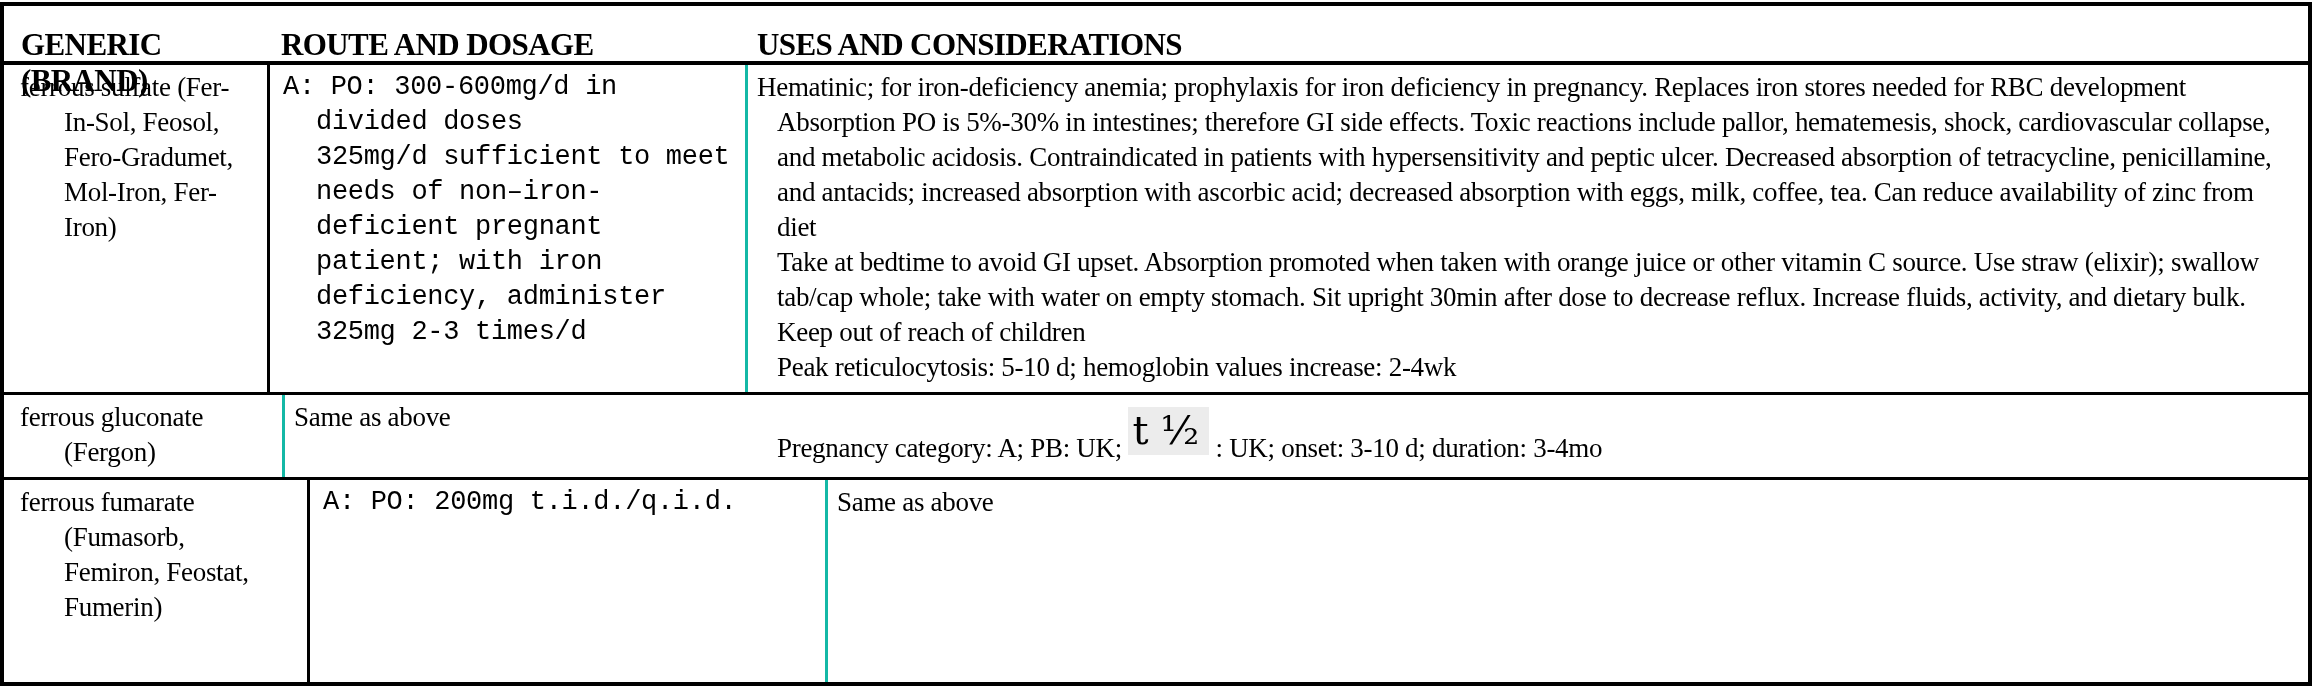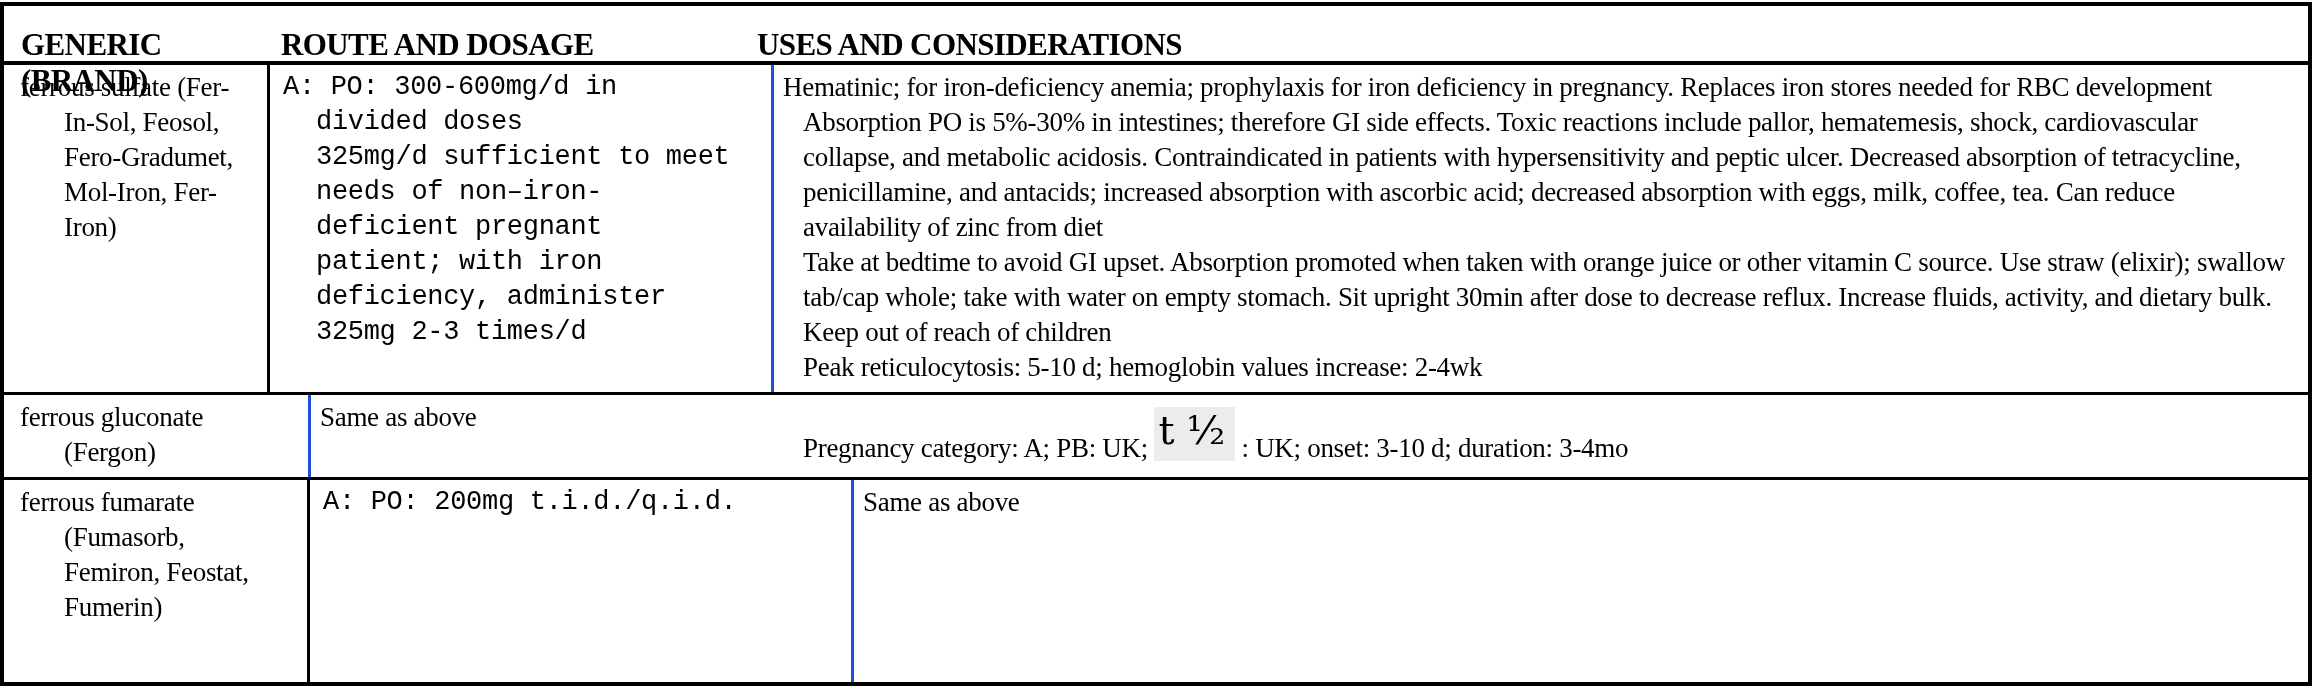"Hematinic; for iron-deficiency anemia;" .c3 { border-left: 3px solid #1d4ed8 -> 3px solid #14b8a6; margin-left: 26px -> none }
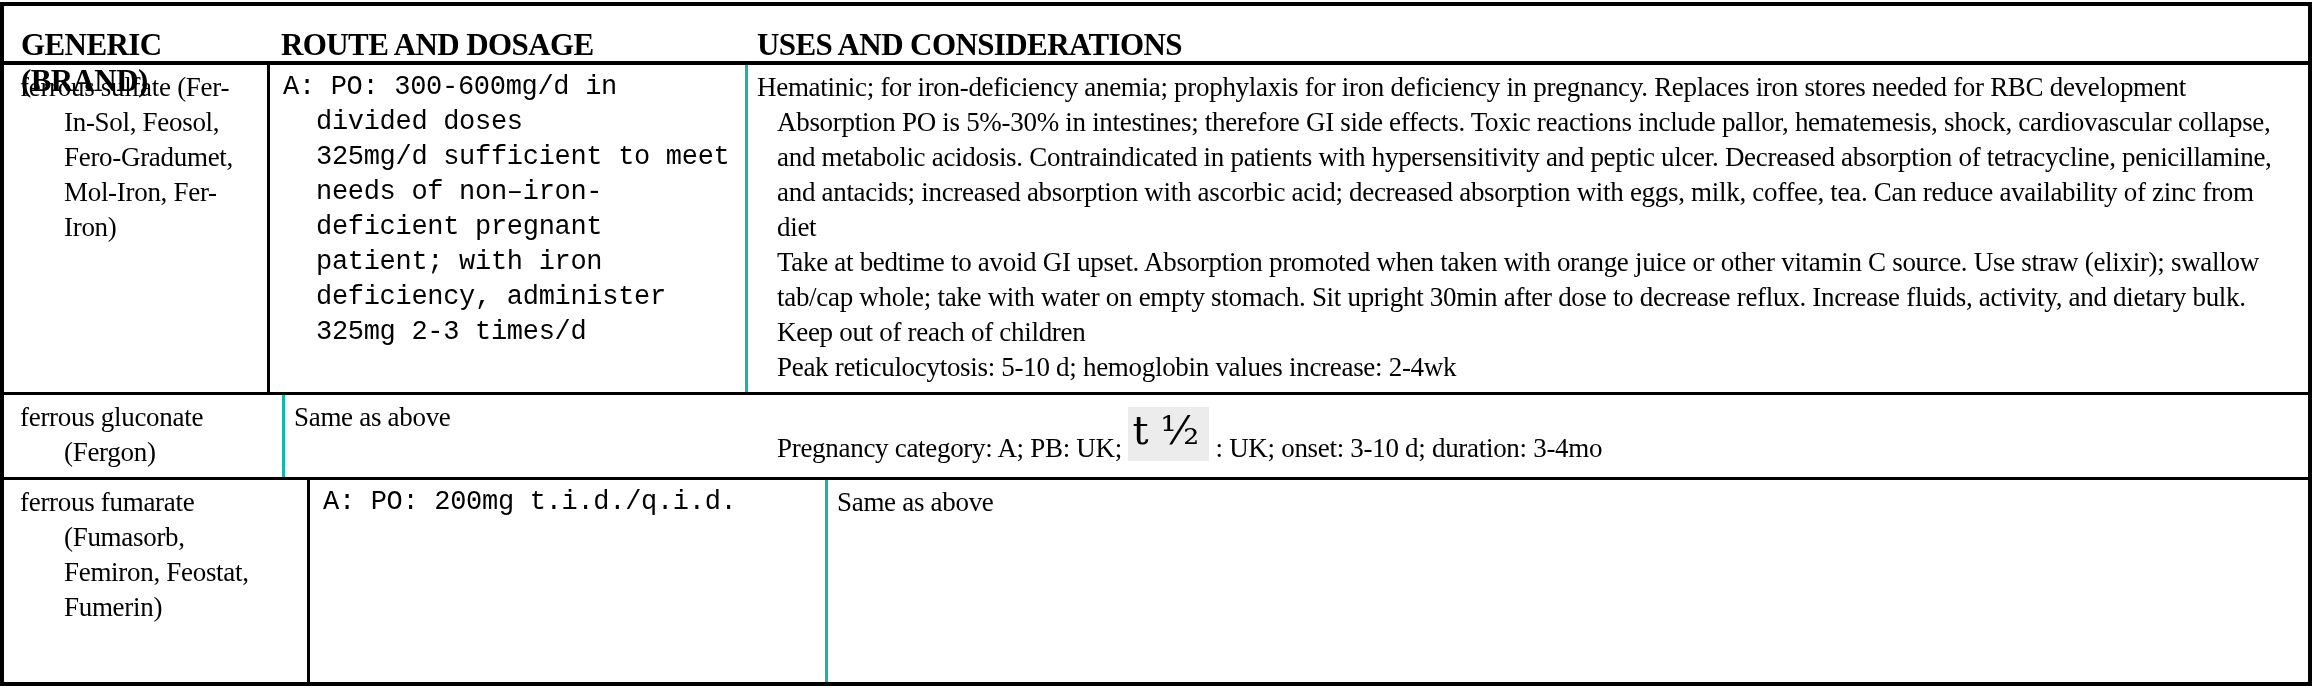"t ½" .half-life { padding: 8px 10px 16px 4px -> 8px 10px 10px 4px }
